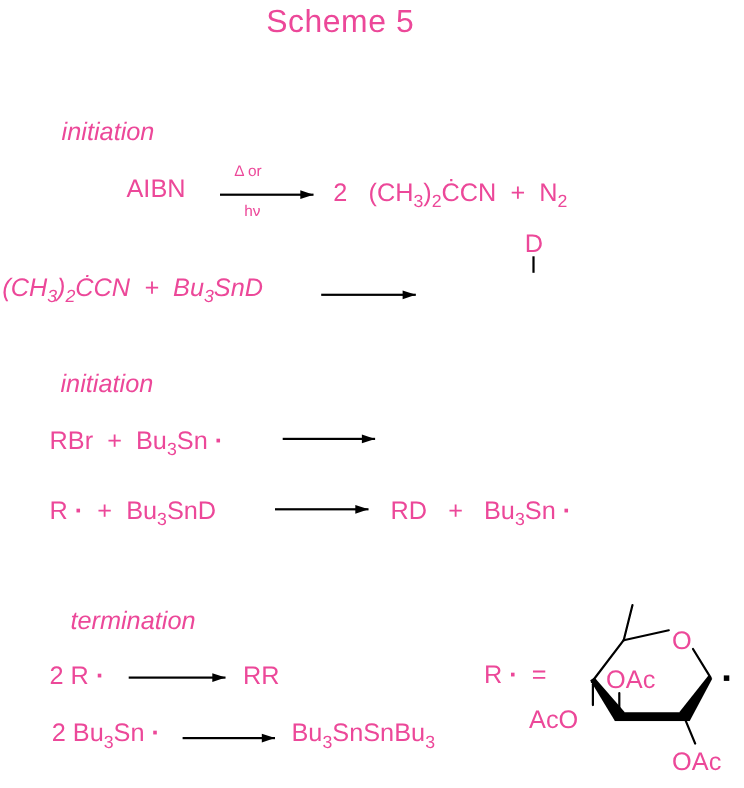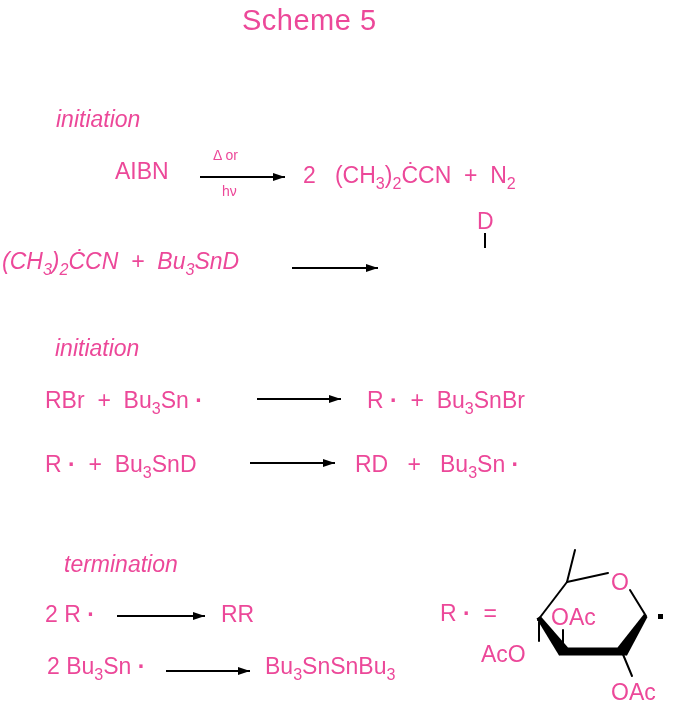"R · + Bu3SnBr" div.t { html: <div>R&nbsp;<b>·</b>&nbsp;&nbsp;+&nbsp;&nbsp;Bu<sub>3</sub>SnBr</div> -> none }
